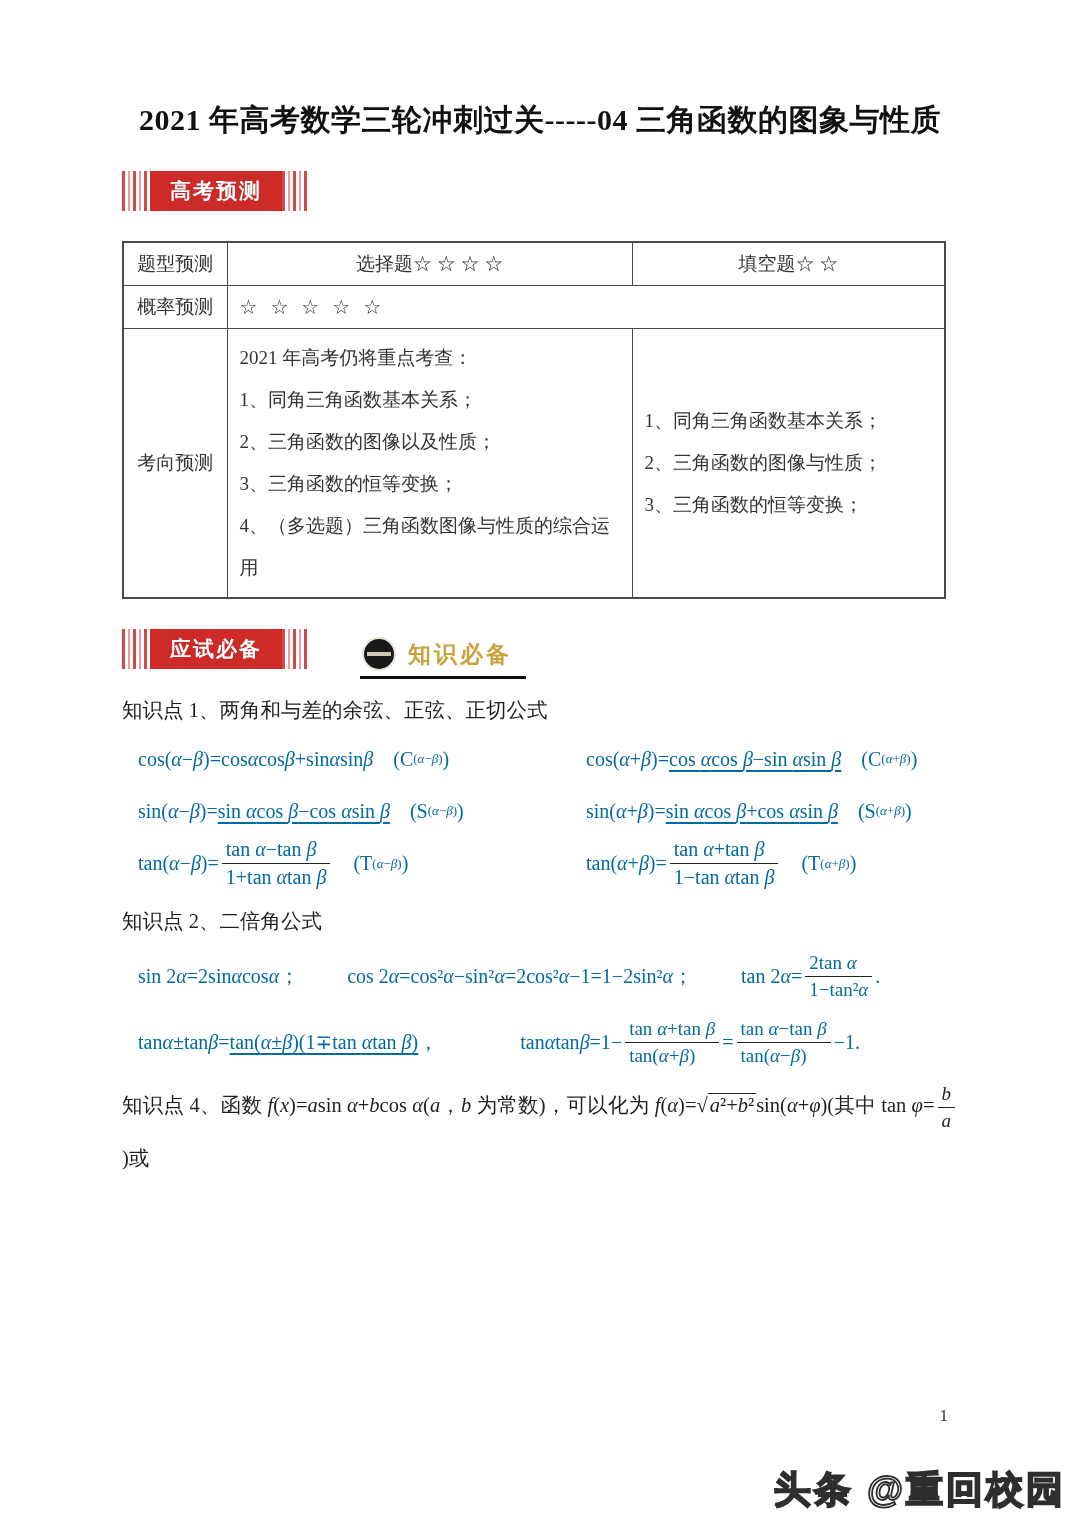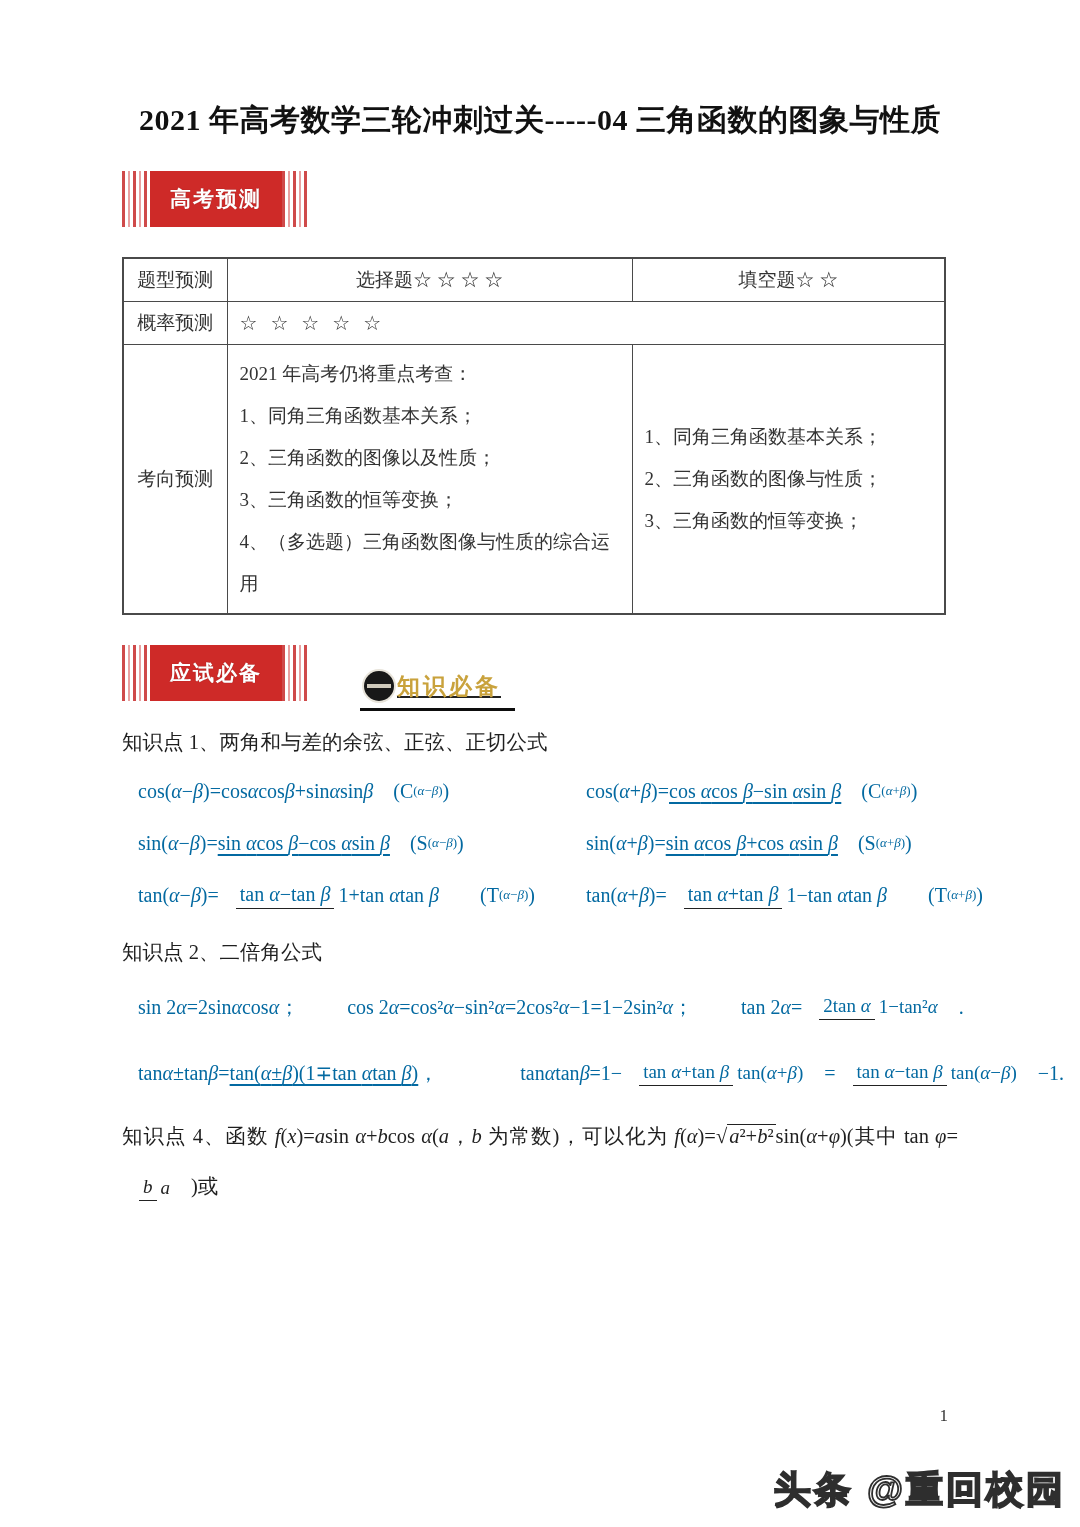"高考预测" .ribbon { height: 56px -> 40px }
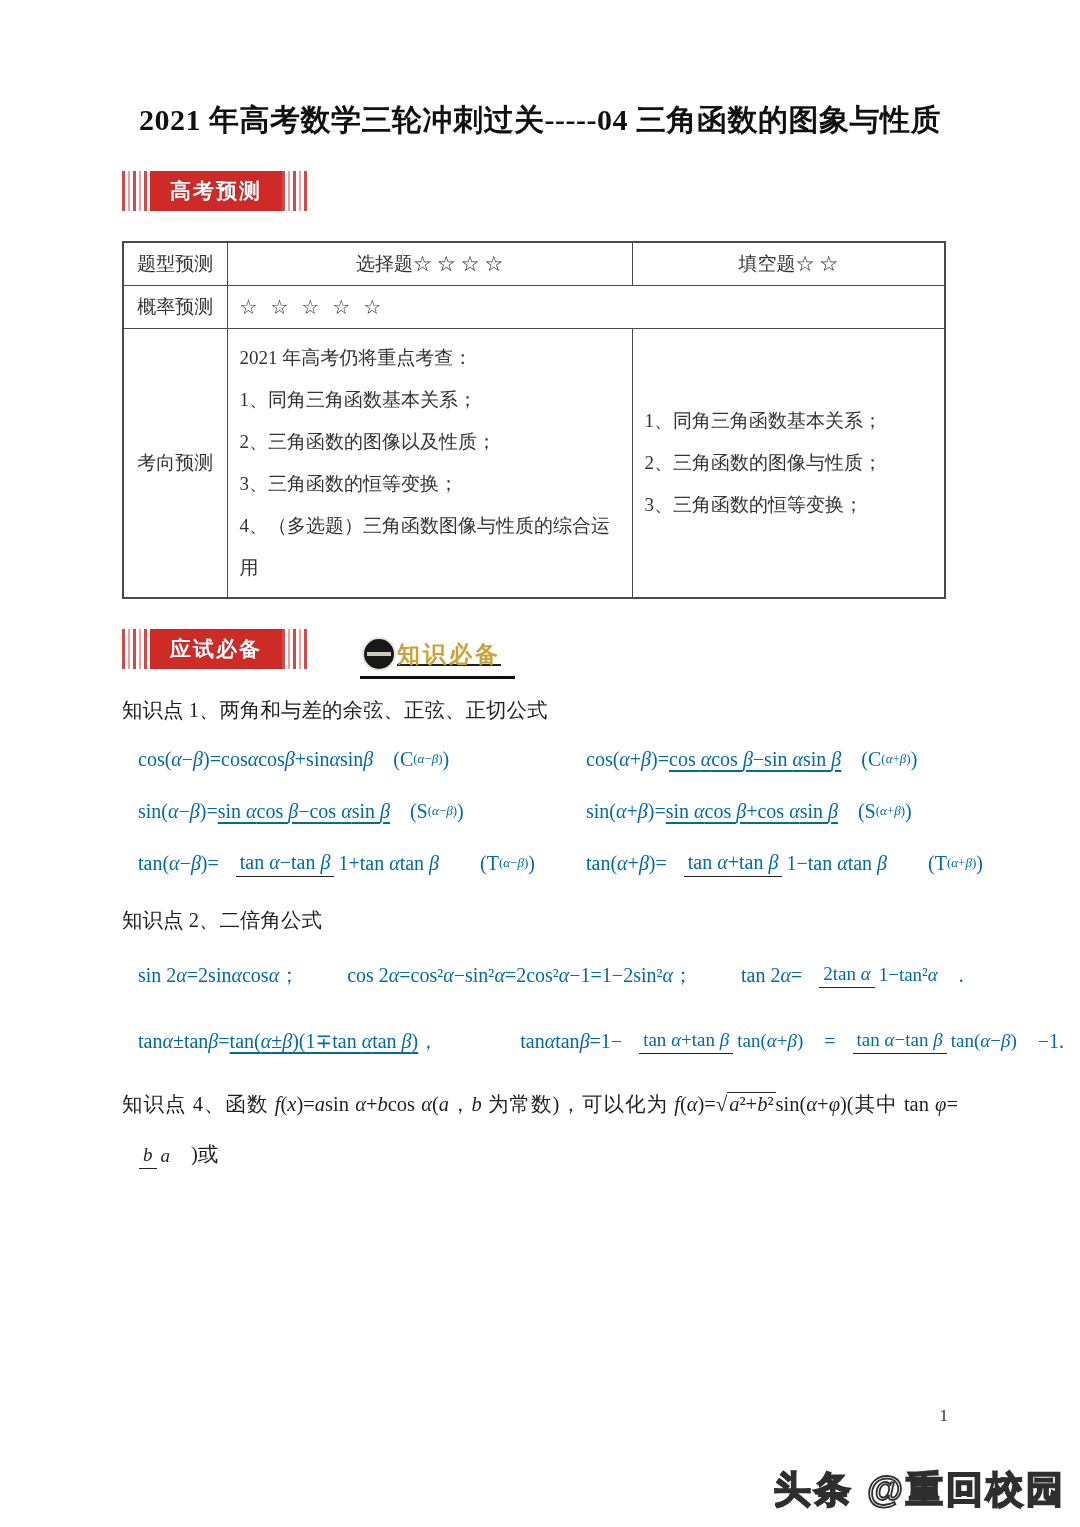"知识必备" .kbadge-row { gap: 3px -> 14px; text-decoration: underline -> none }
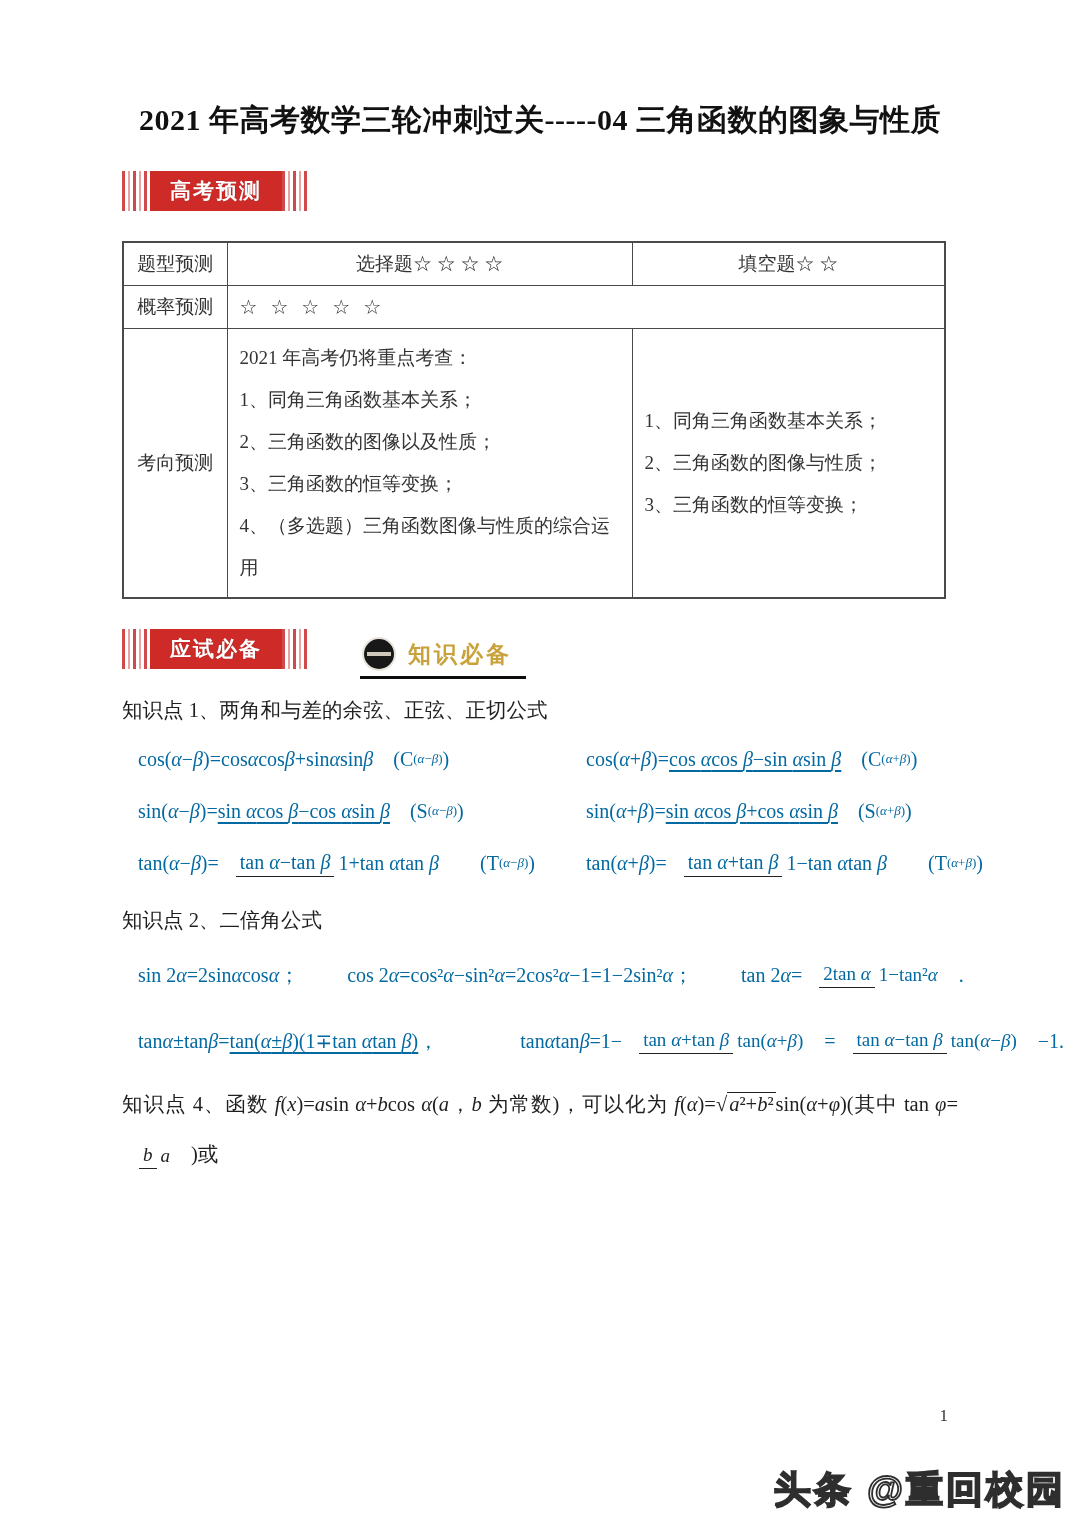"tan α−tan β" .frac { flex-direction: none -> column; margin: 0 17px -> 0 3px }
